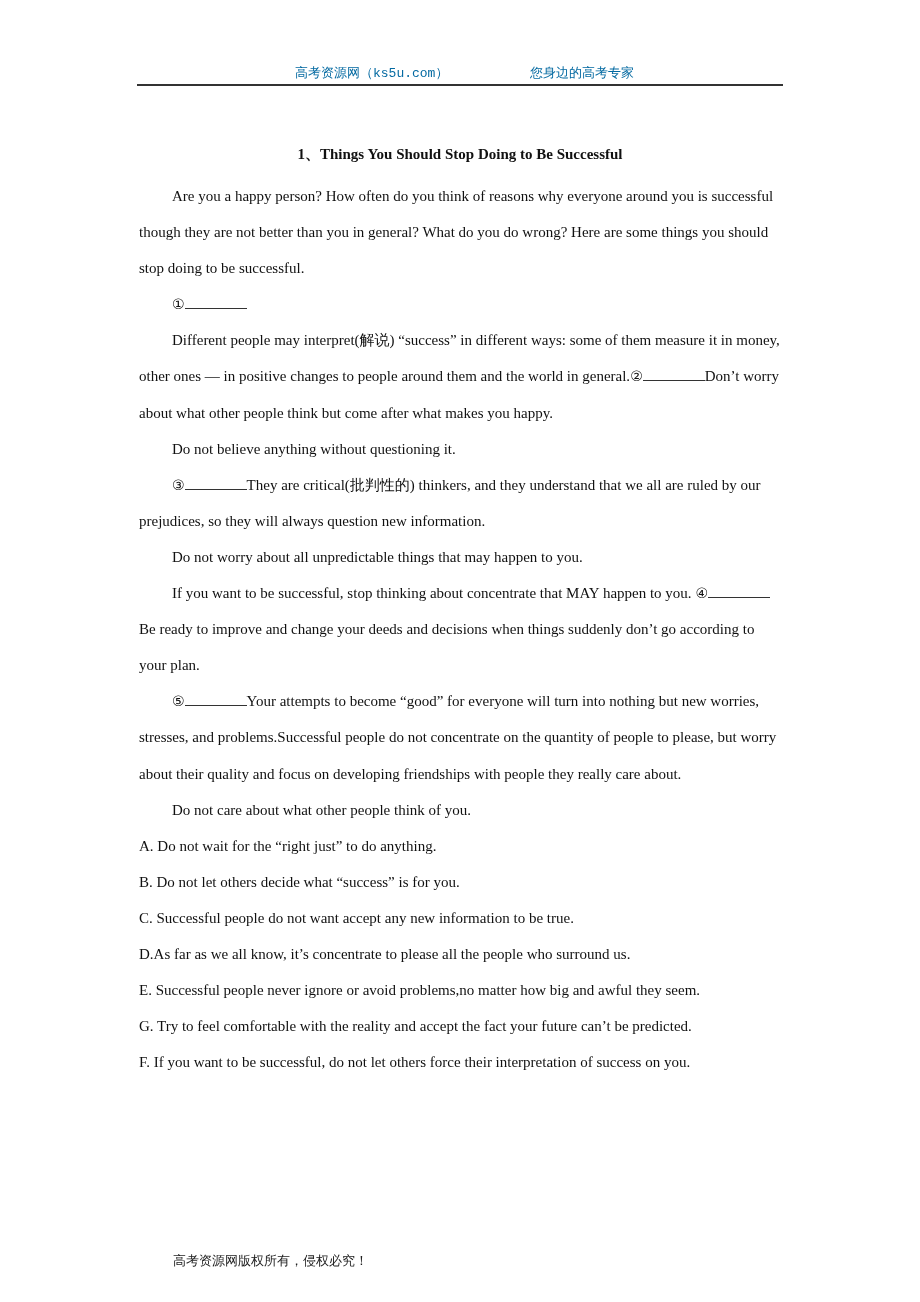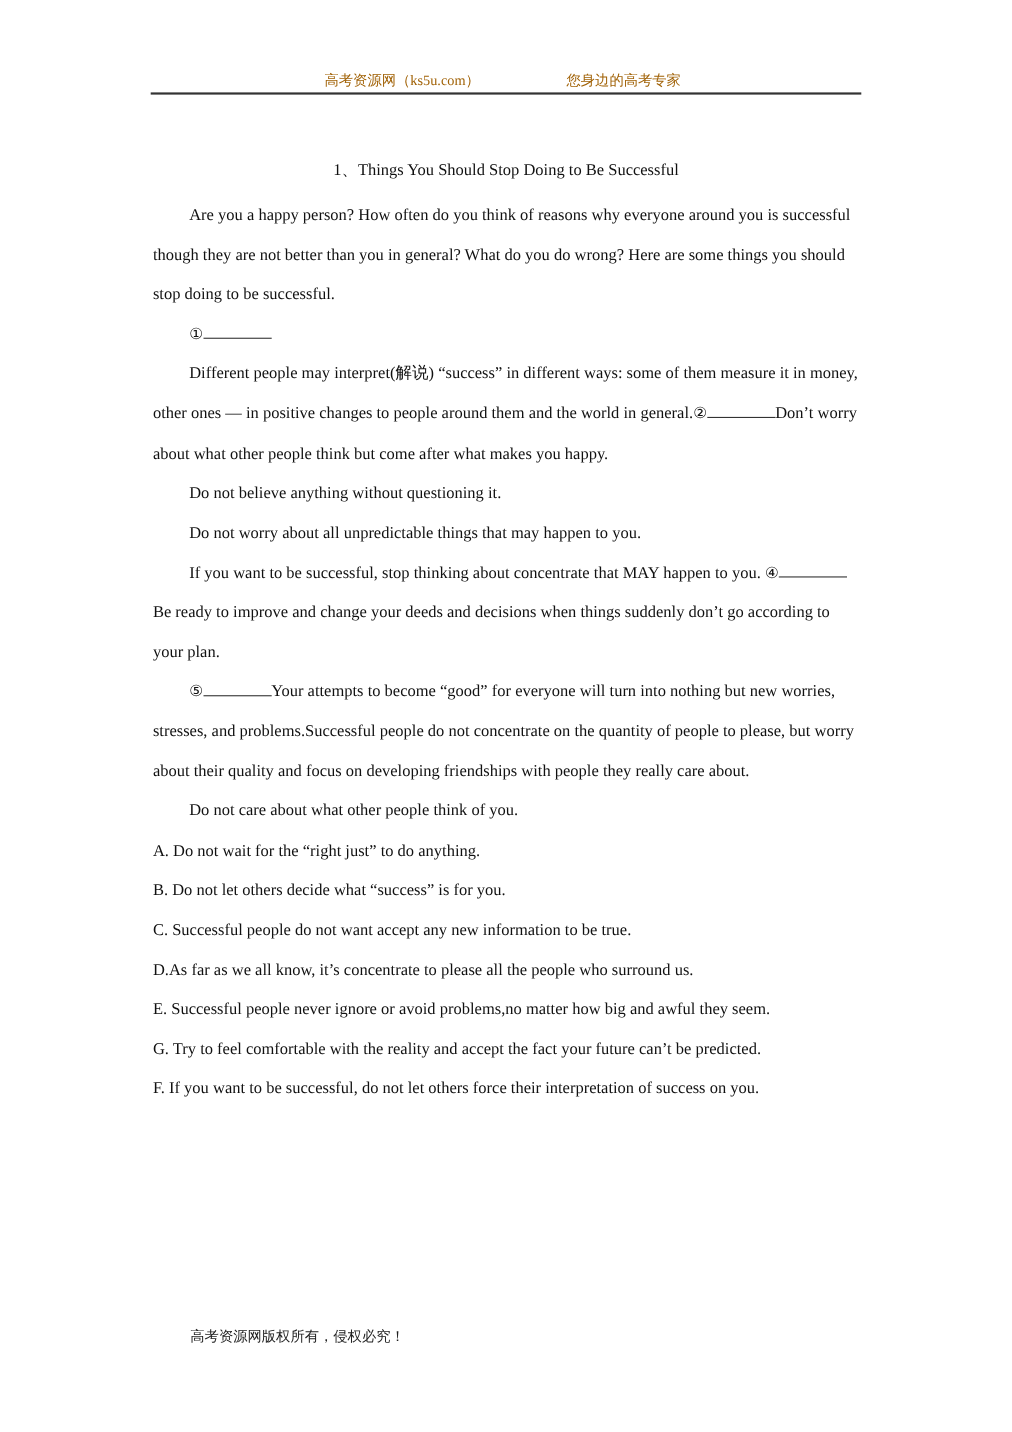"高考资源网（ks5u.com）" .header { color: #a16207 -> #0369a1; font-family: Liberation Serif, serif -> Liberation Mono, monospace }
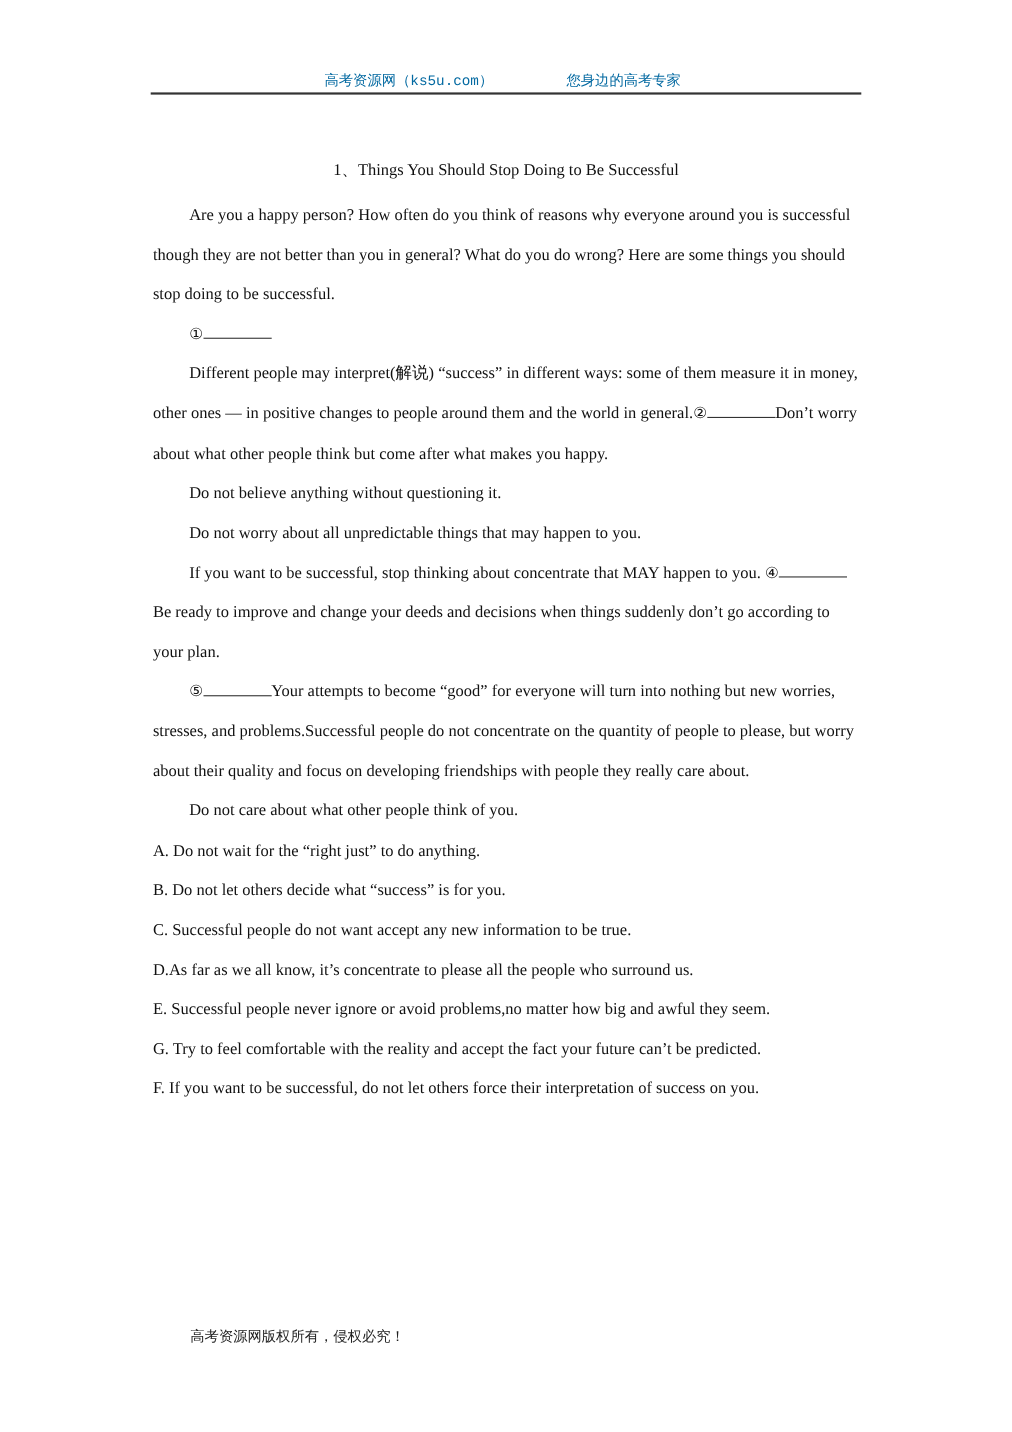"您身边的高考专家" .header .slogan { left: 378px -> 393px }
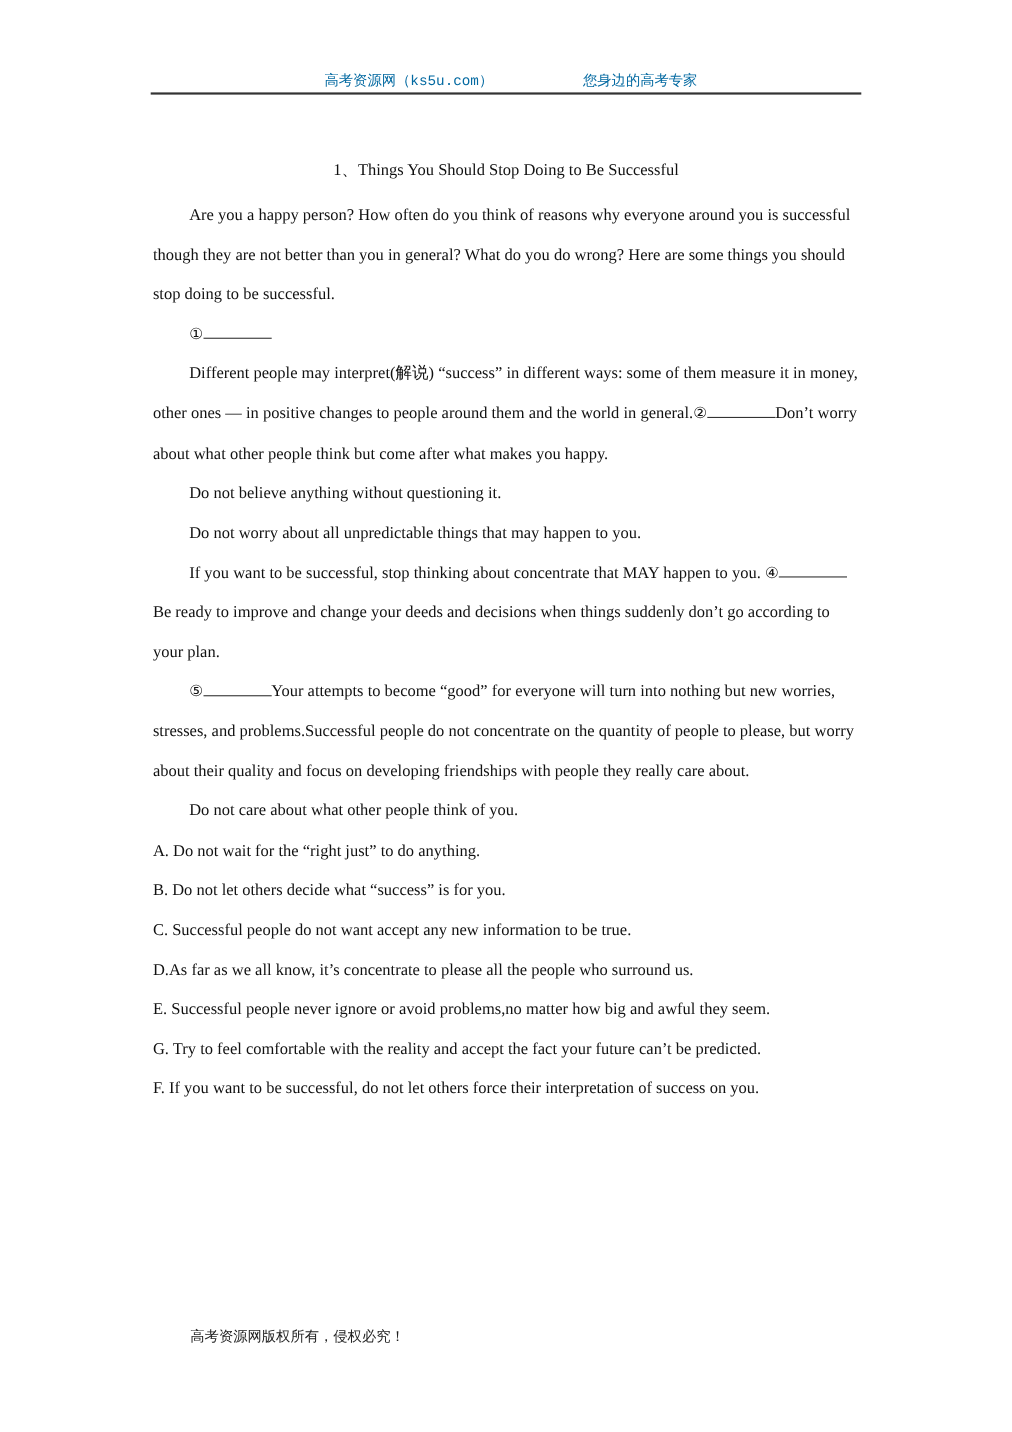"1、Things You Should Stop Doing" .title { font-weight: normal -> bold }
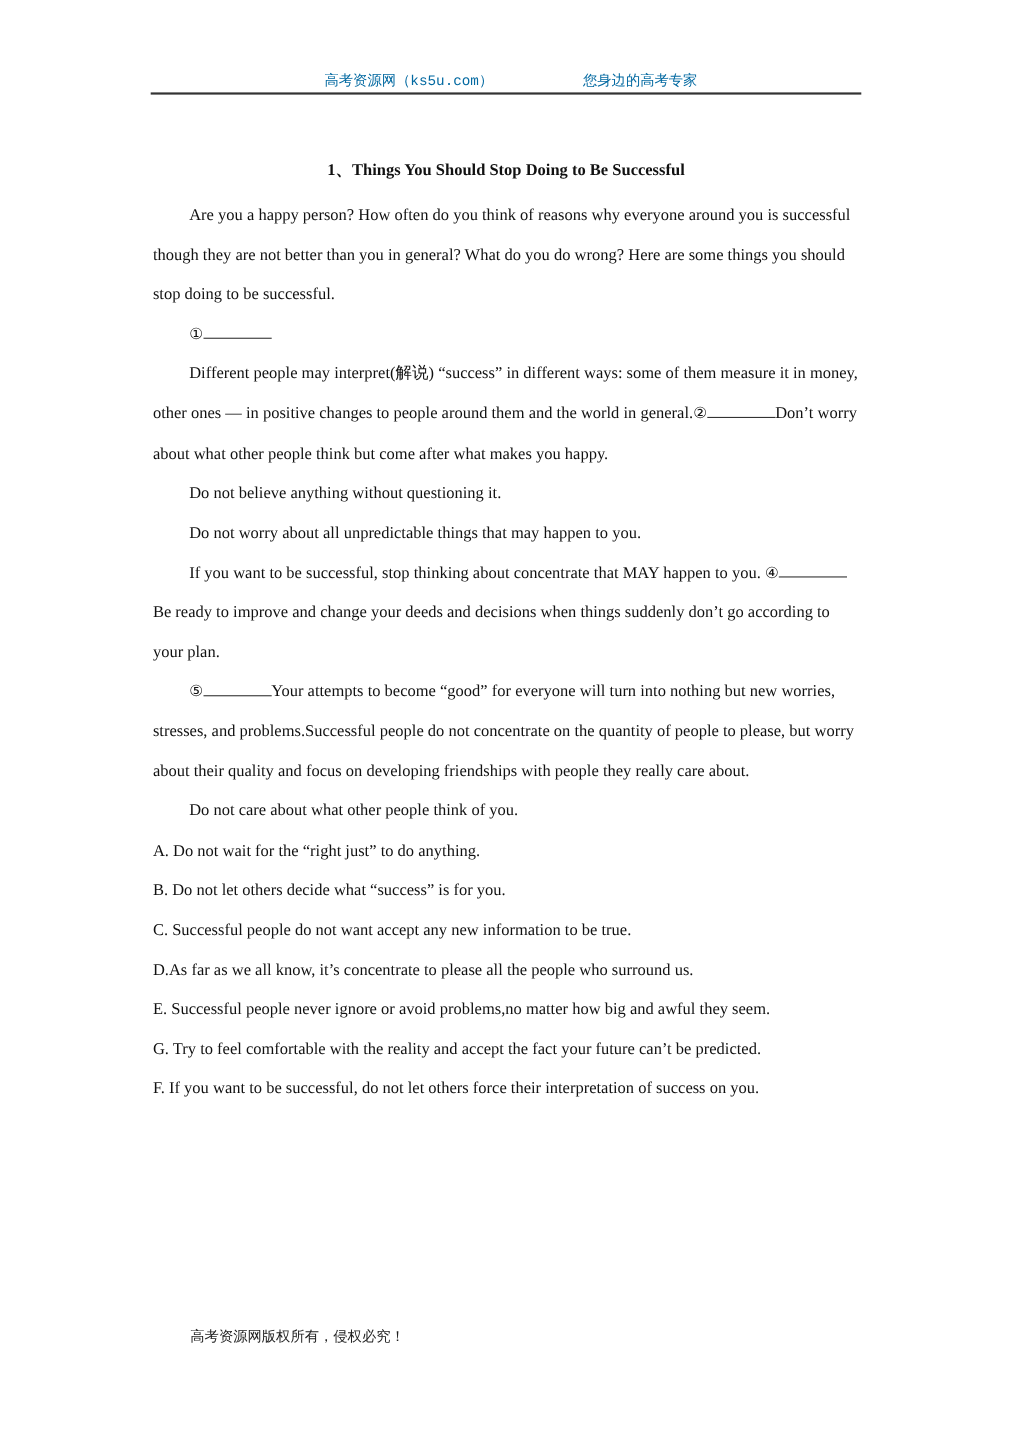"③ They are critical(批判性的) thinkers," p.indent { html: none -> <p><span>③</span><span></span><span>They are critical(批判性的) thinkers, and they understand that we all are ruled by our prejudices, so they will always question new information.</span></p> }
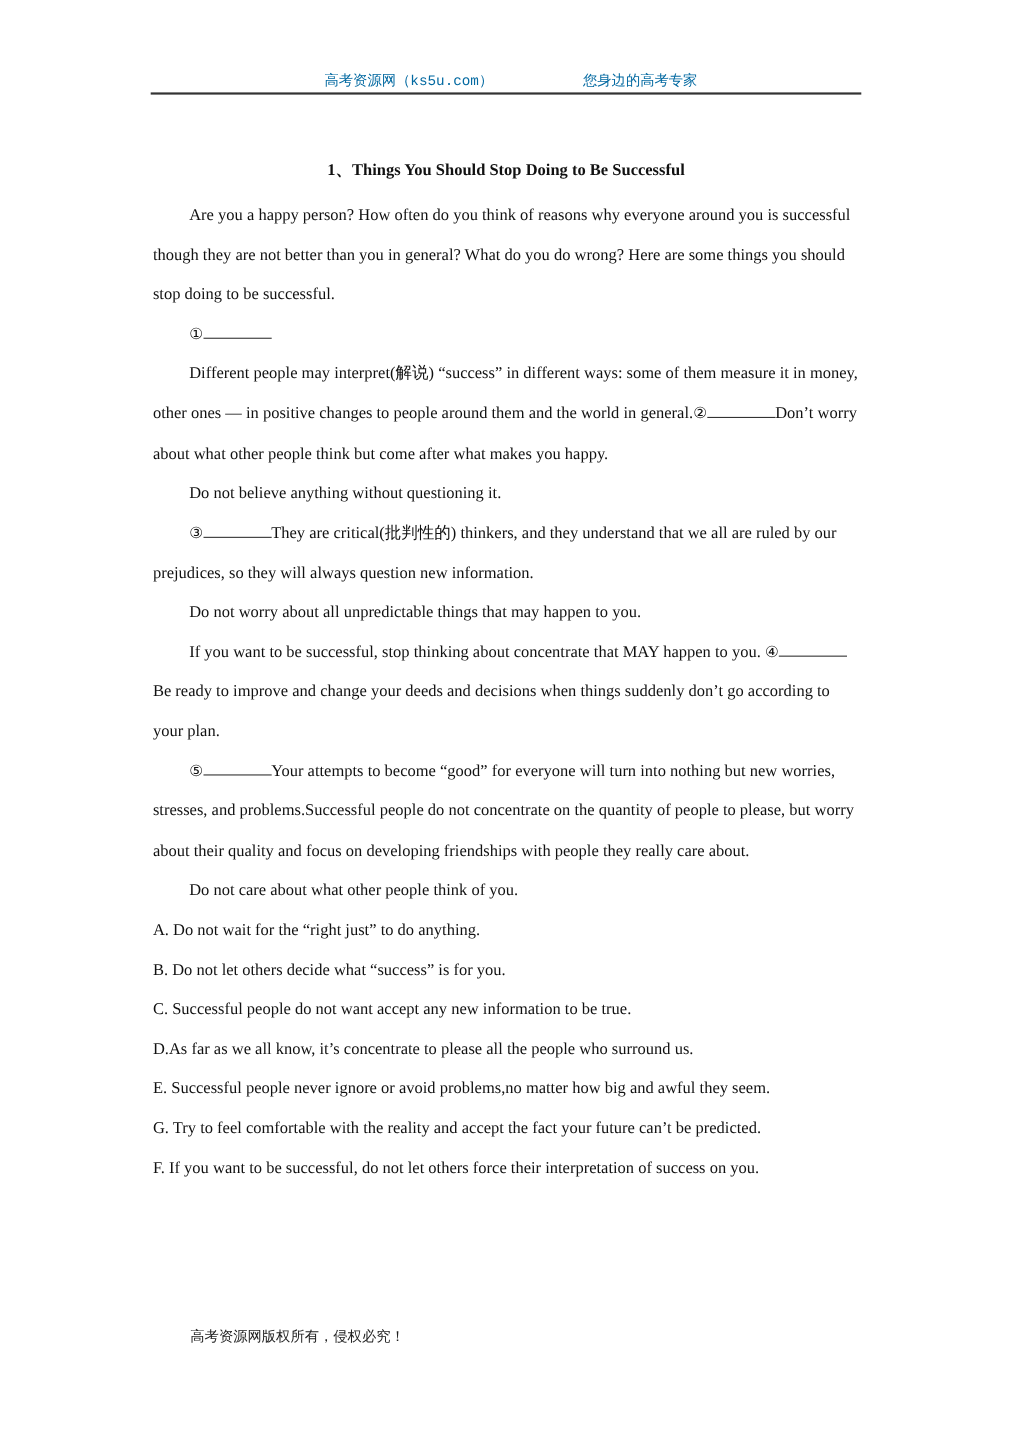"高考资源网版权所有，侵权必究！" .footer { top: 1206px -> 1252px }
